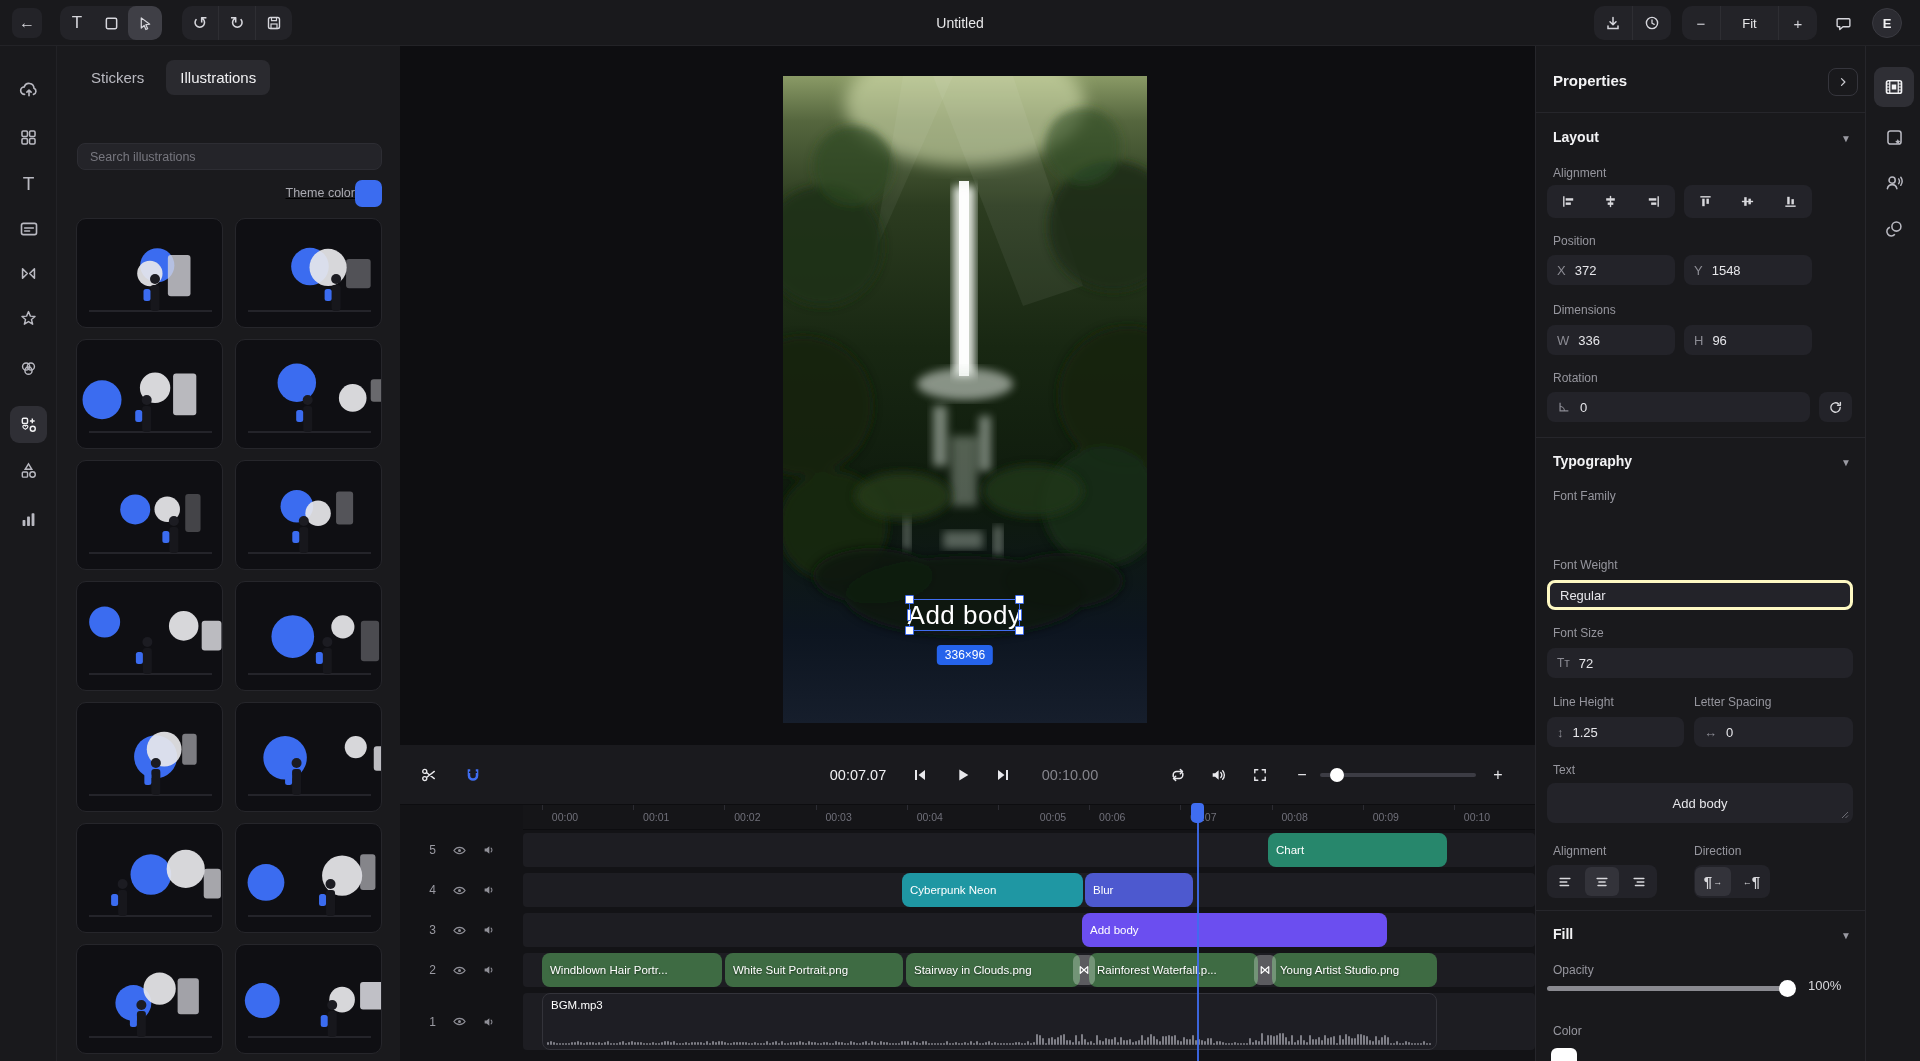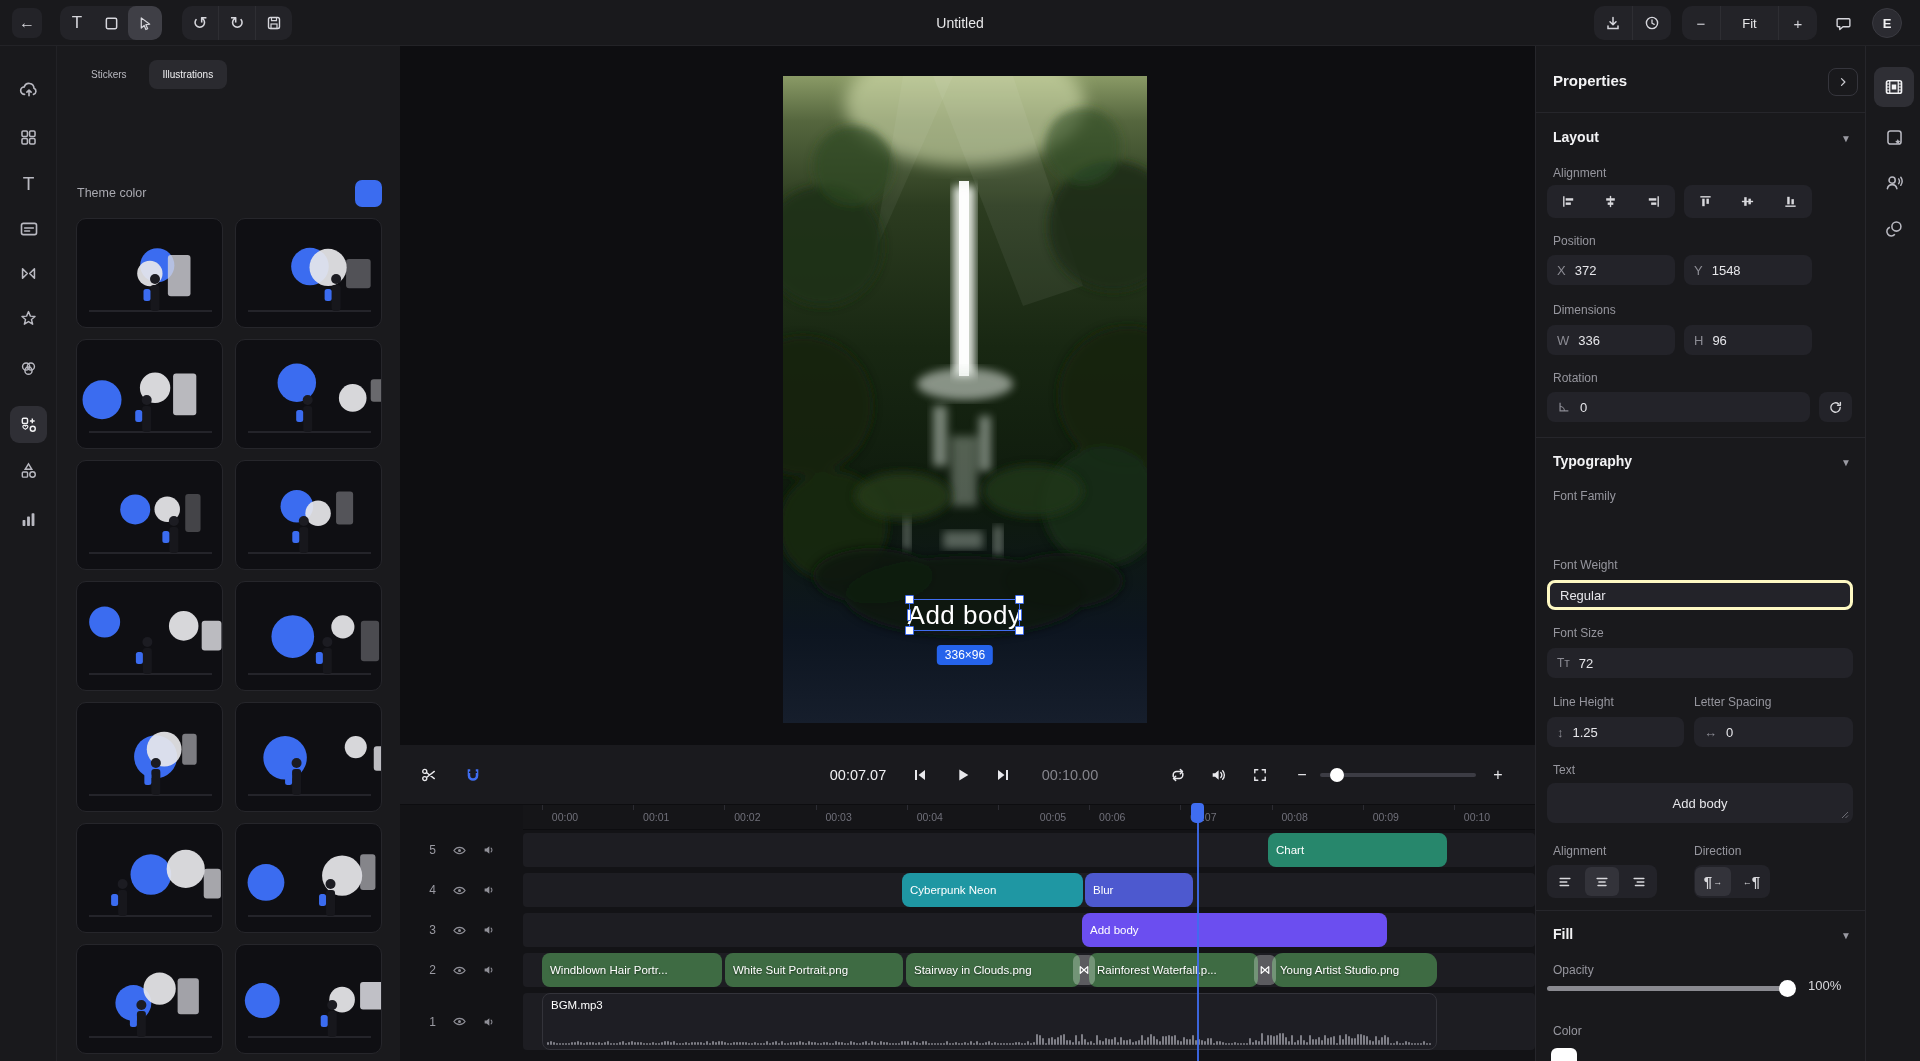"Stickers" .tab { font-size: 10px -> 15px }
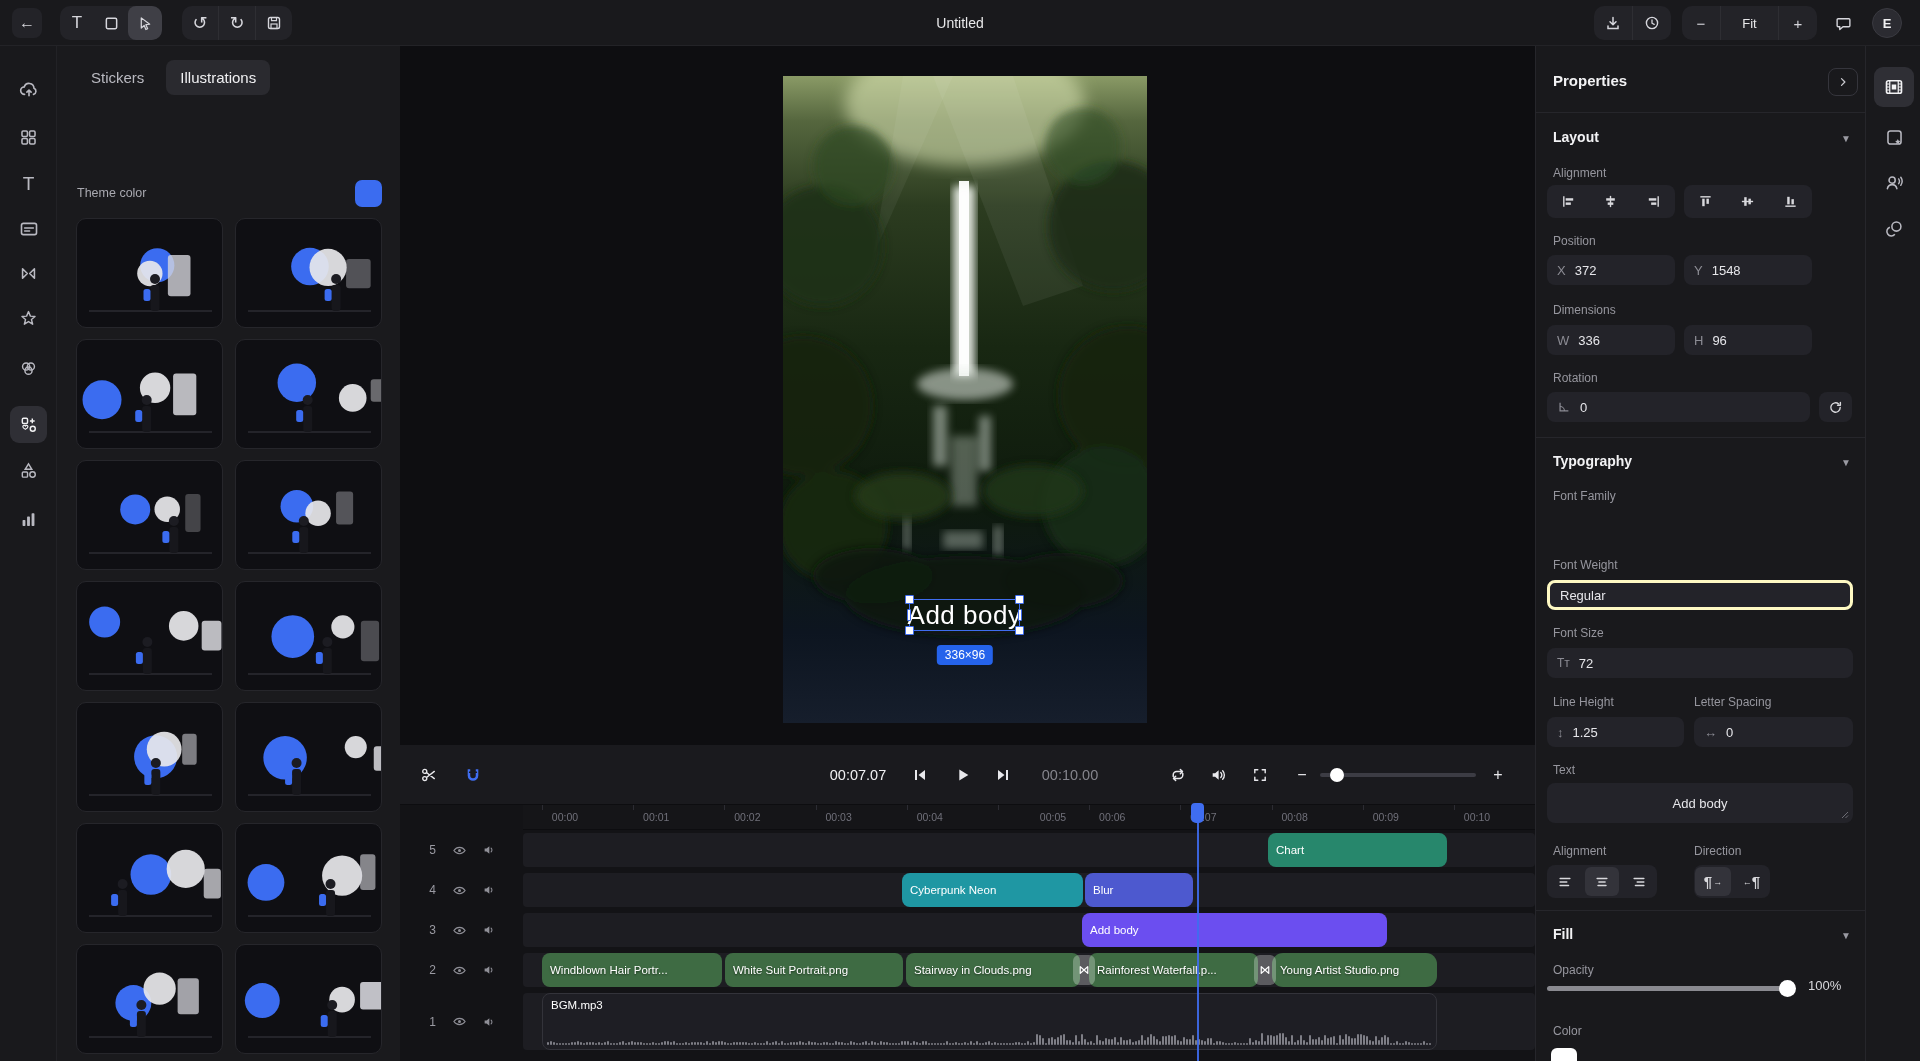"Search illustrations" div.search-box { html: none -> <div> <input> </div> }
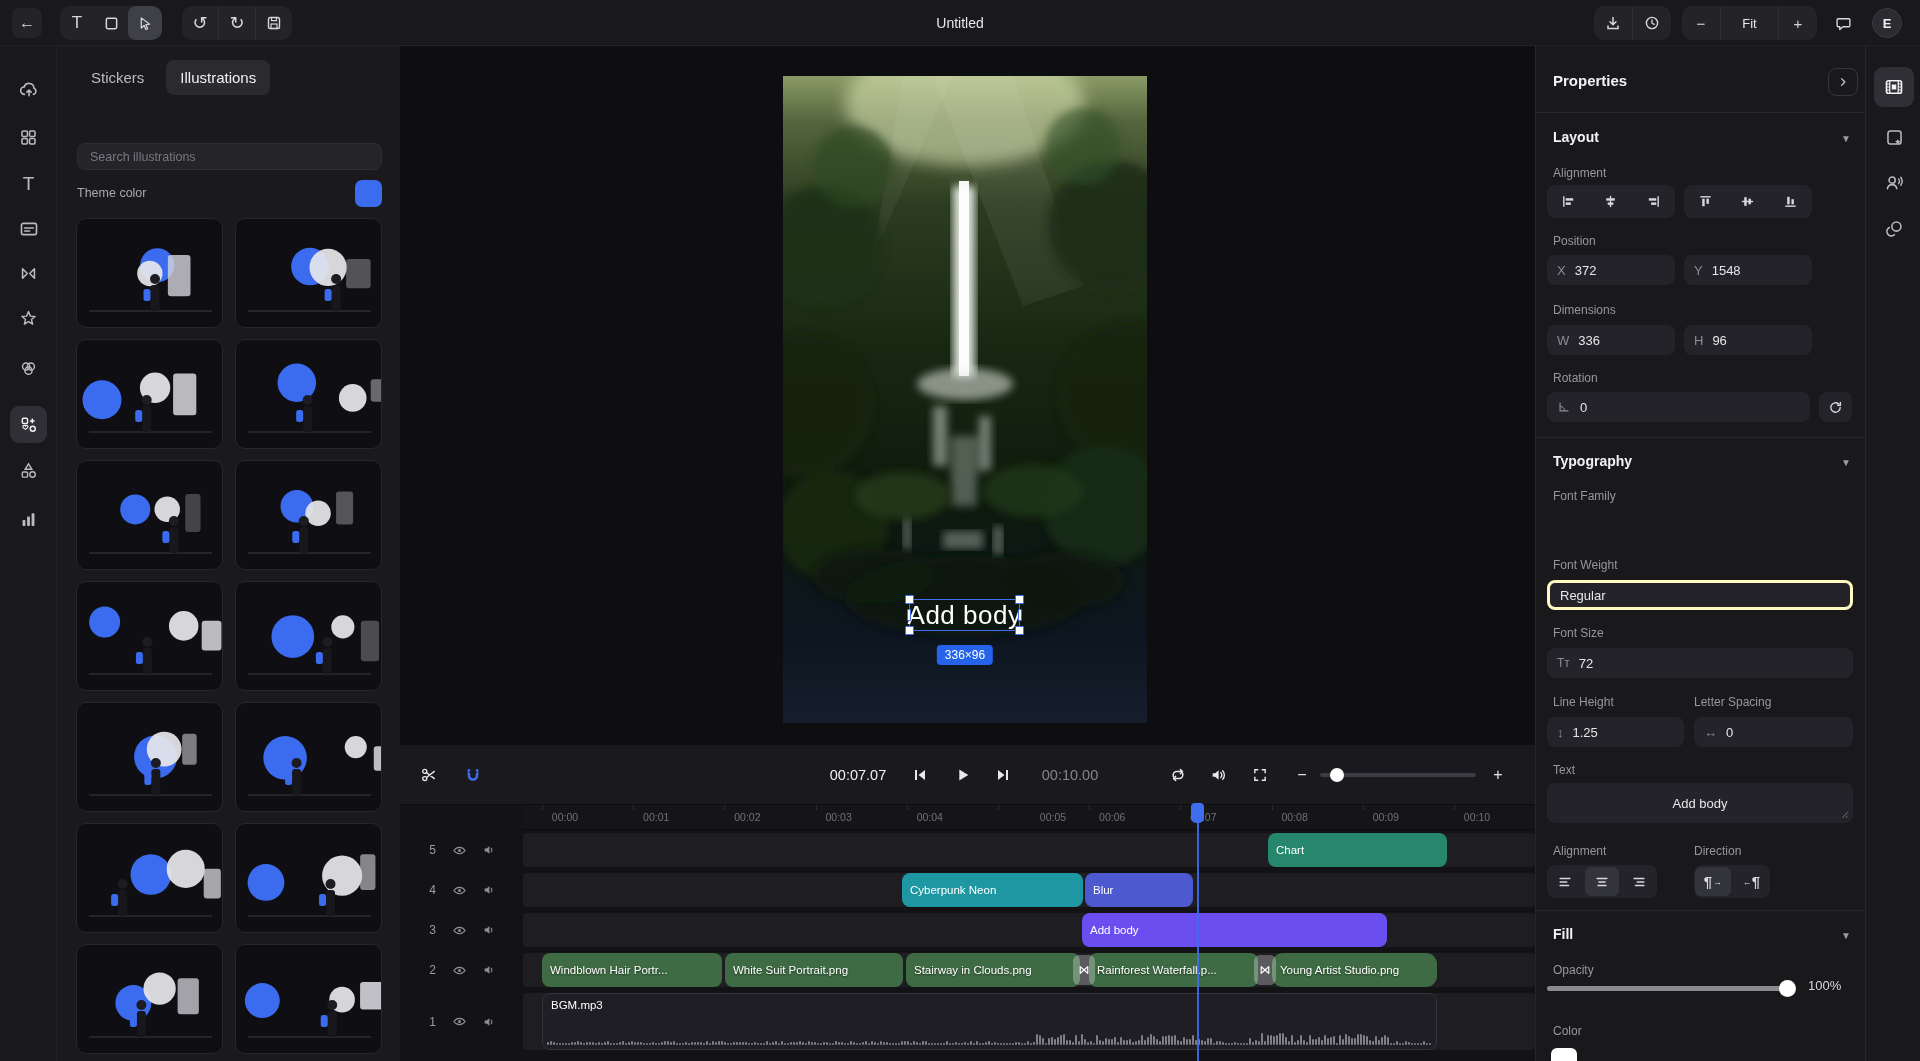"Theme color" .theme-row { justify-content: space-between -> flex-end; text-decoration: none -> underline }
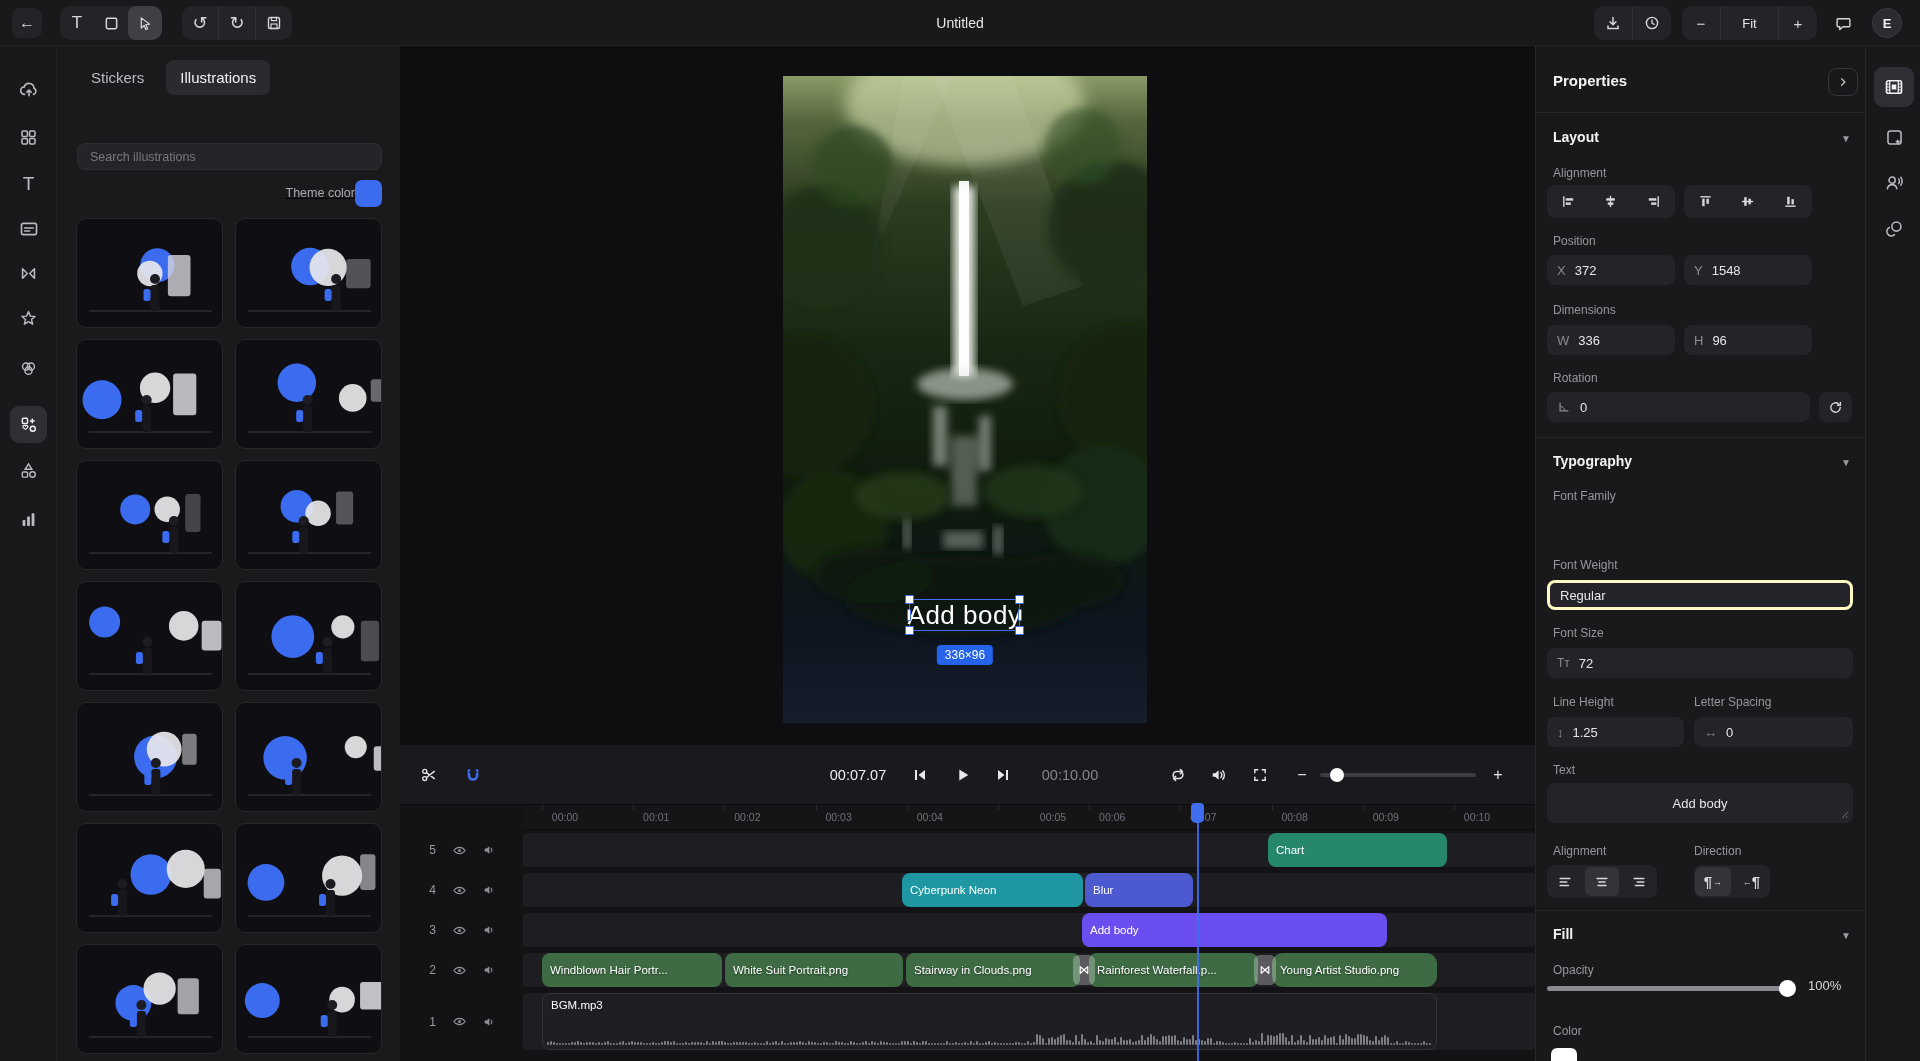"Young Artist Studio.png" div.clip { border-radius: 11px -> none }
